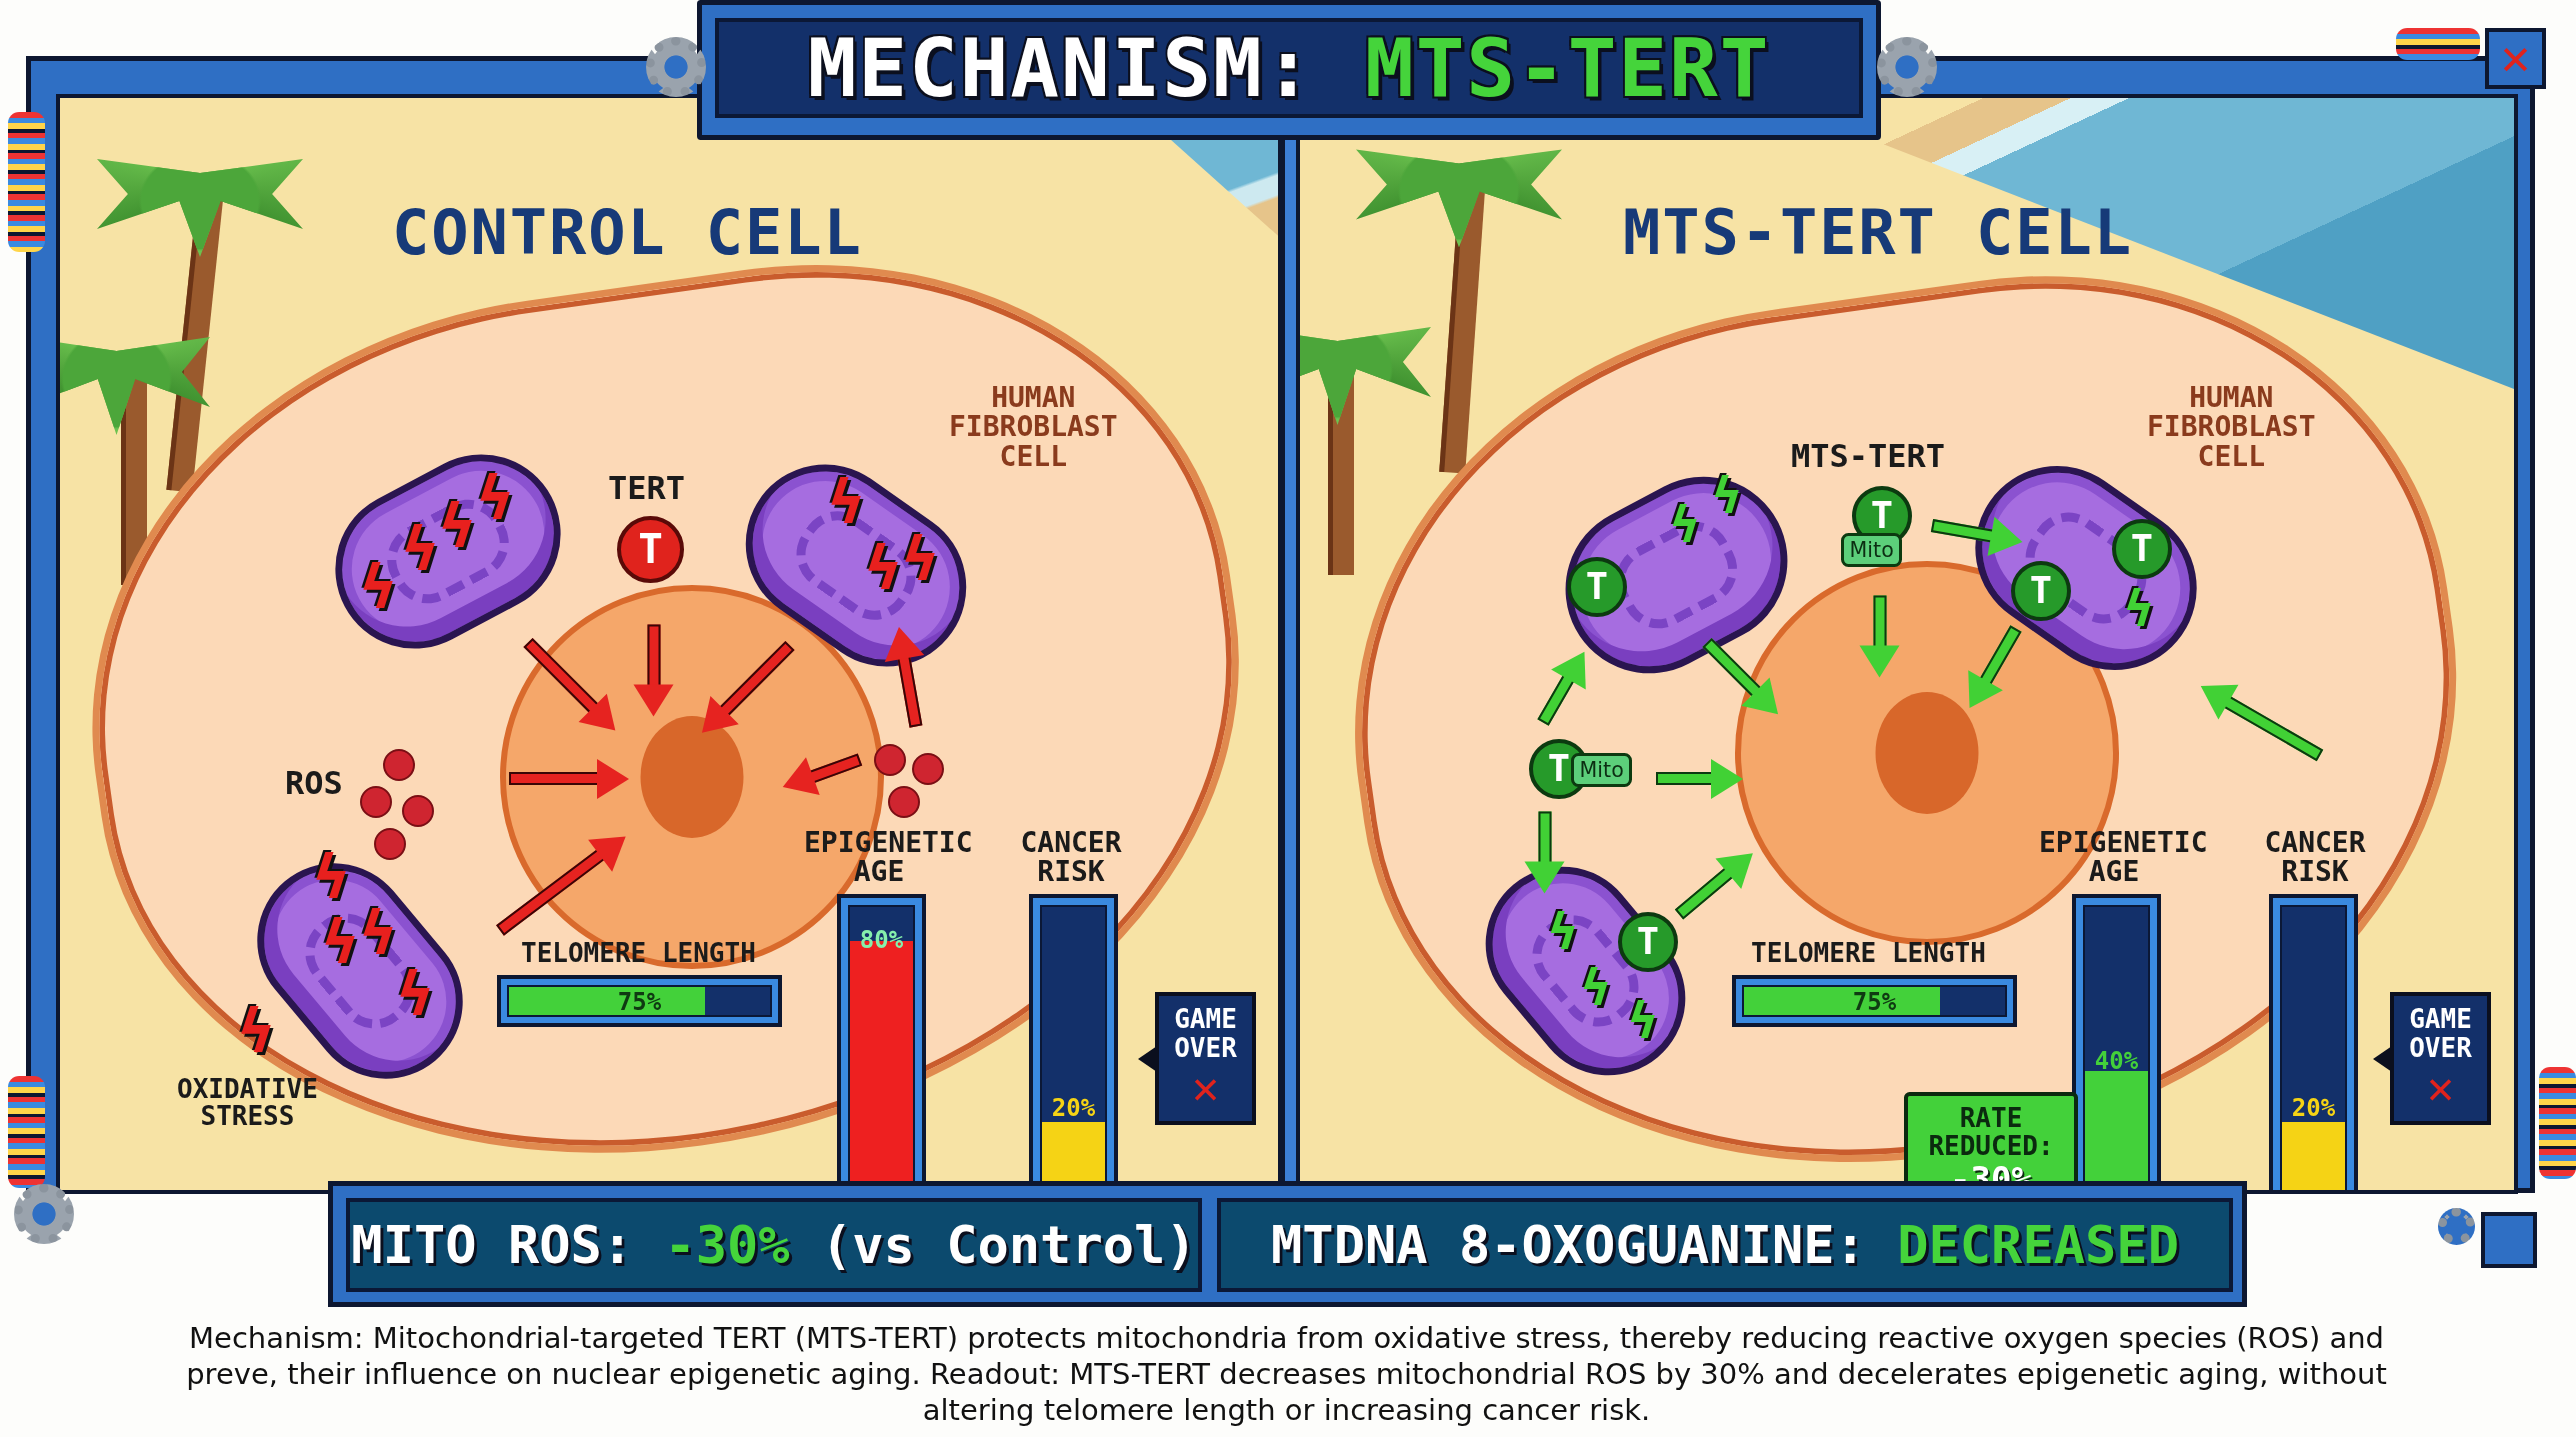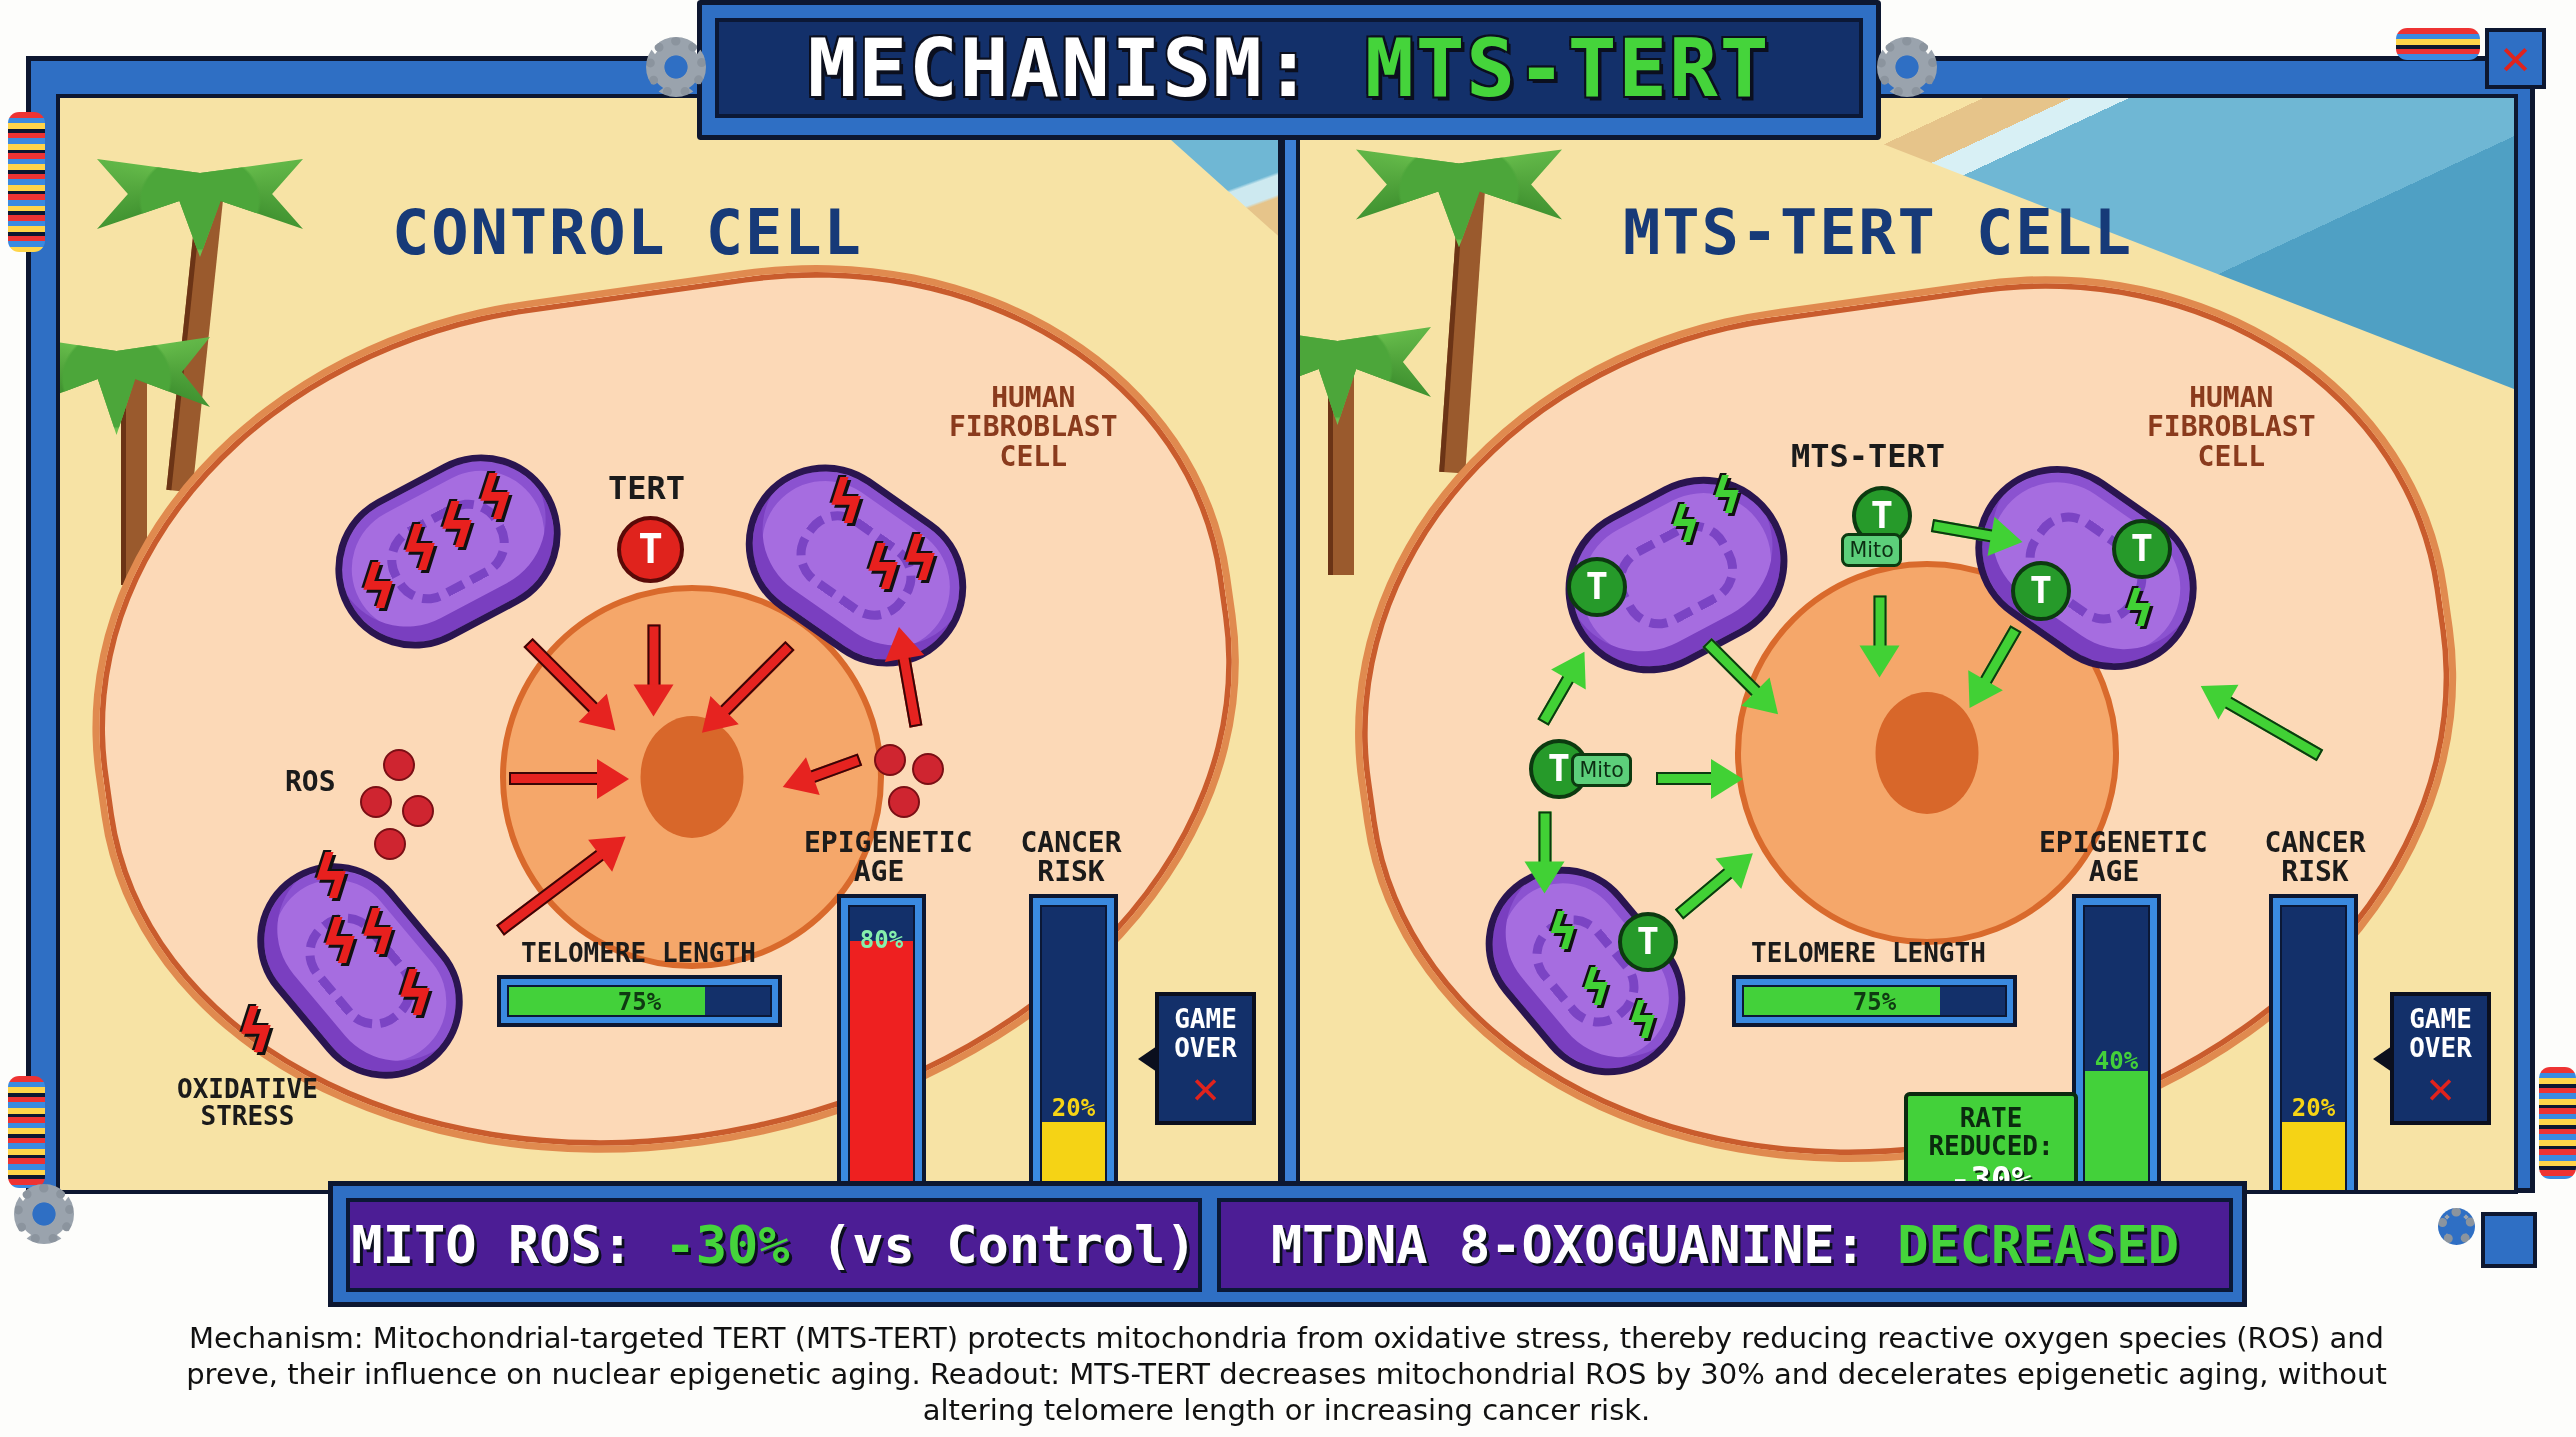"ROS" div.label { font-size: 28px -> 32px }
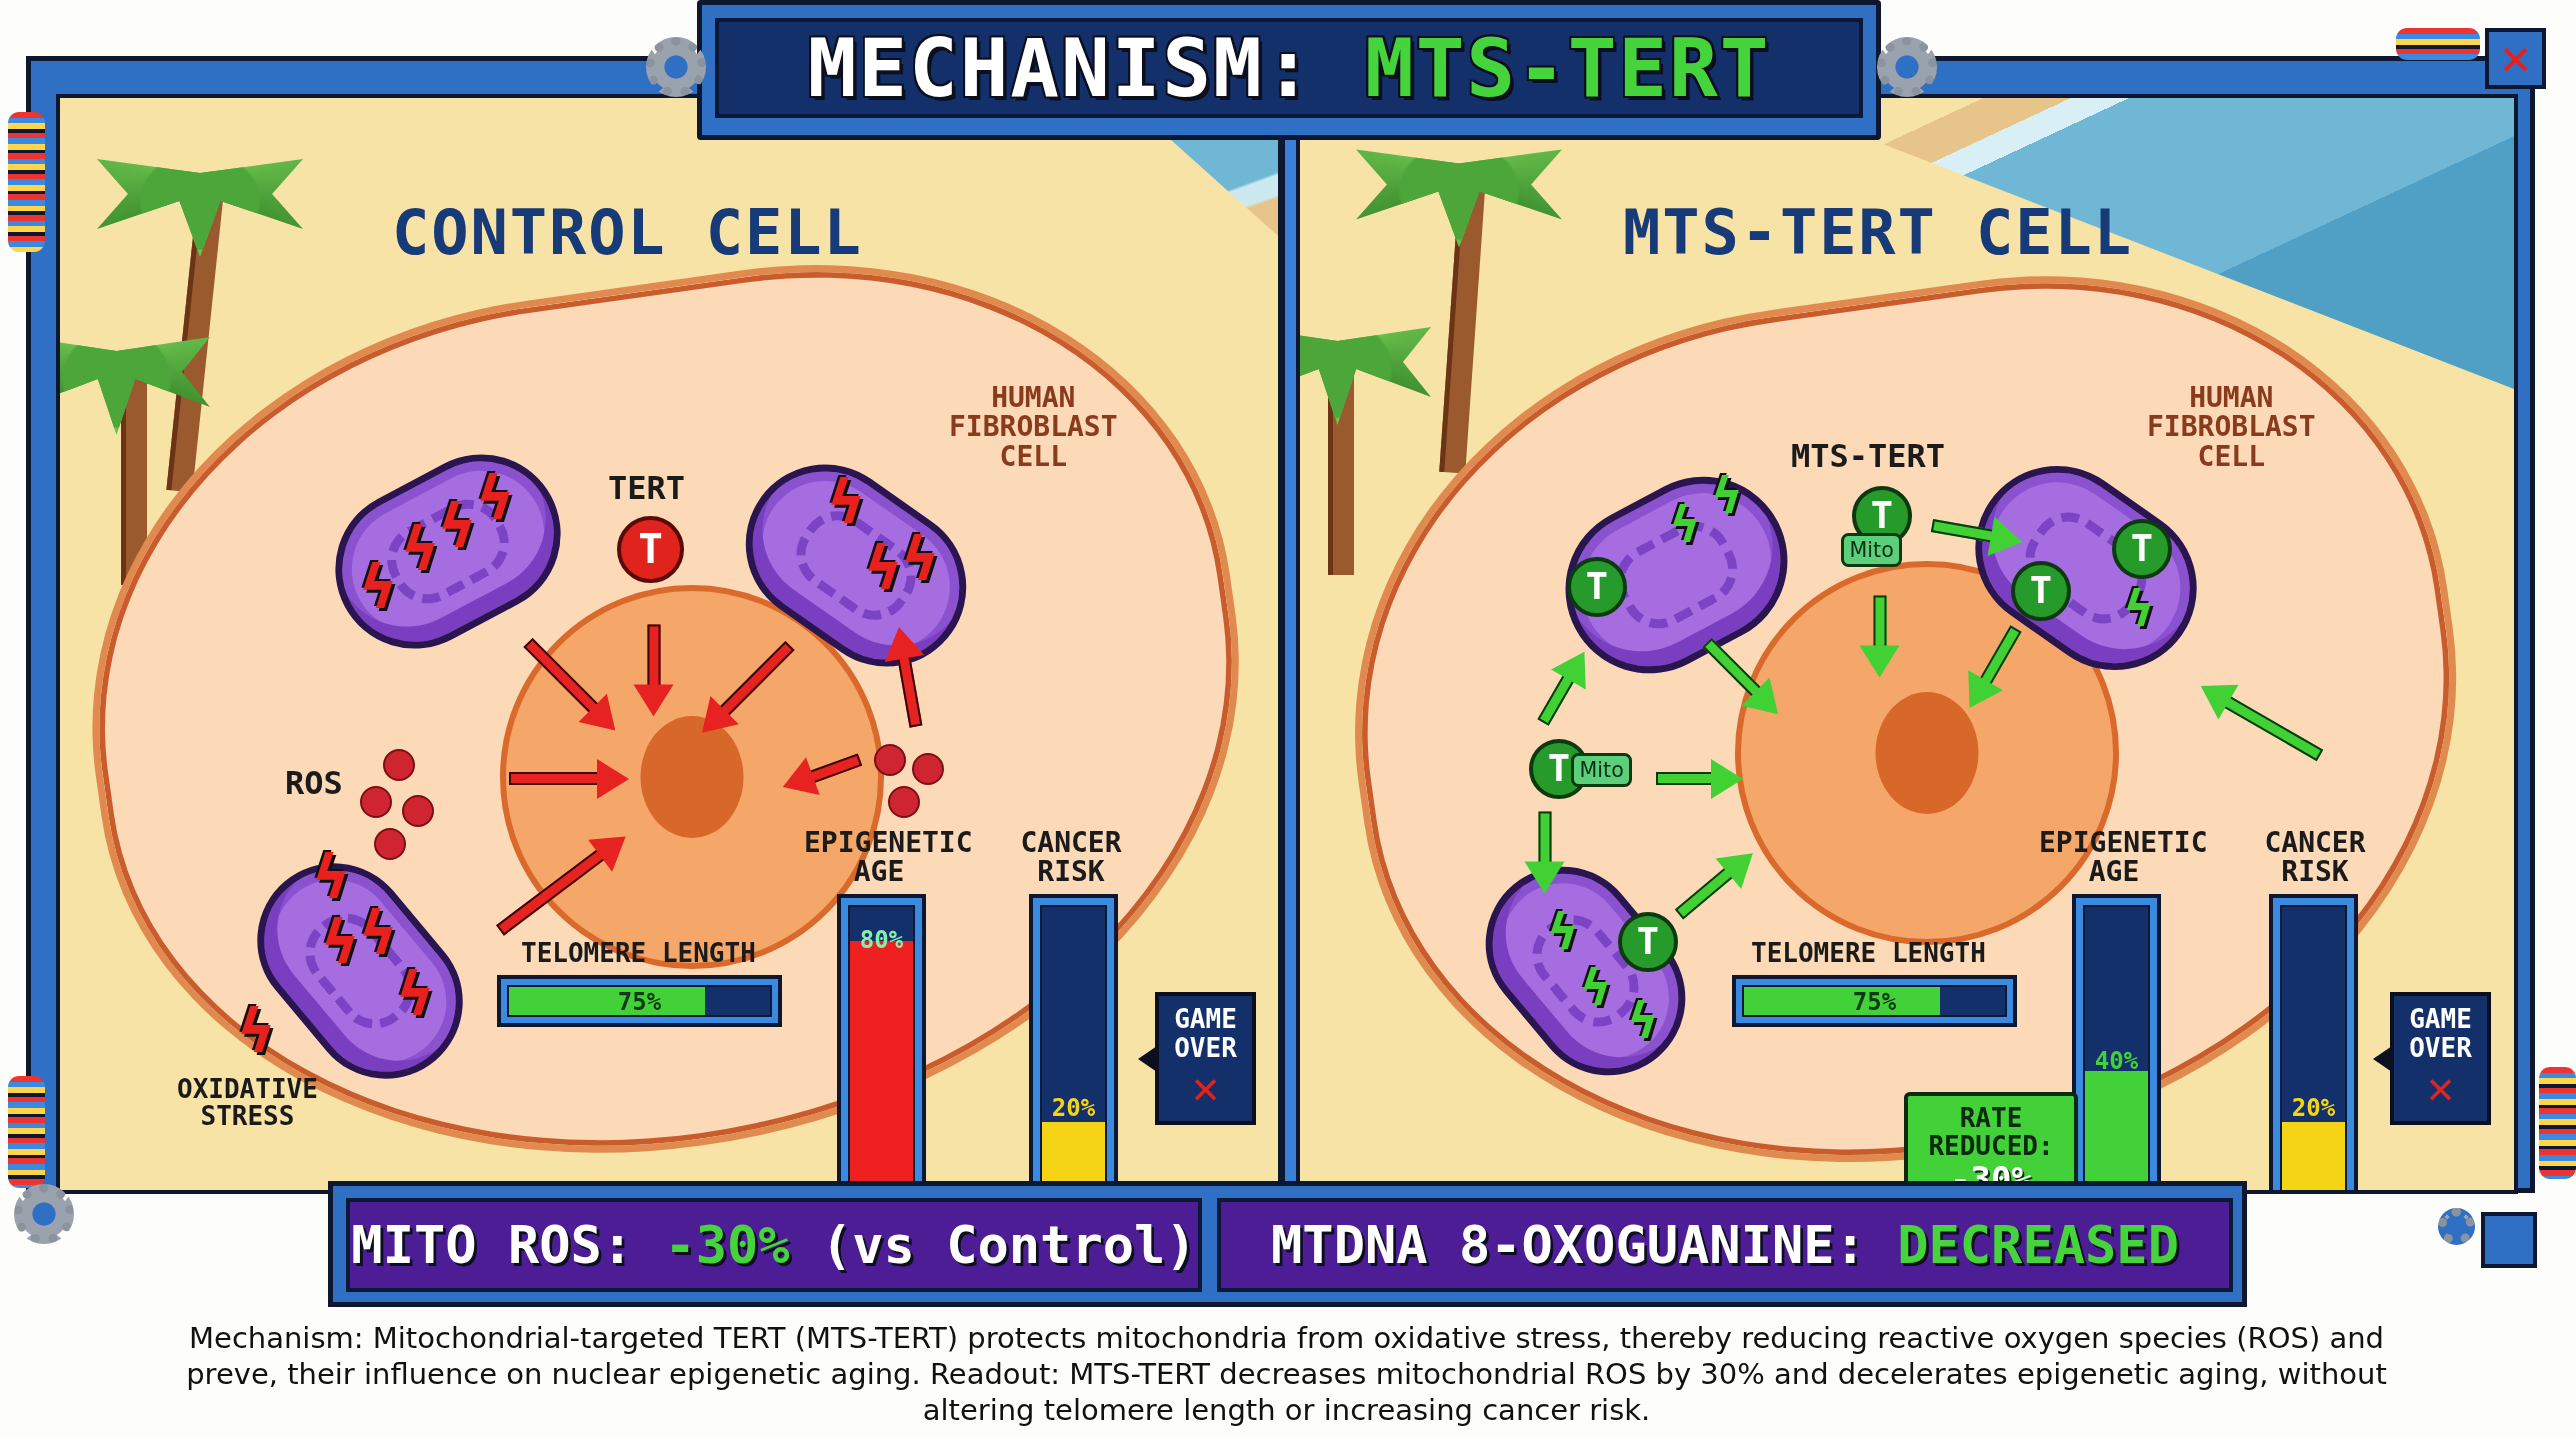"MITO ROS: -30% (vs Control)" .bbanner { background: #4c1d95 -> #0c4a6e }
